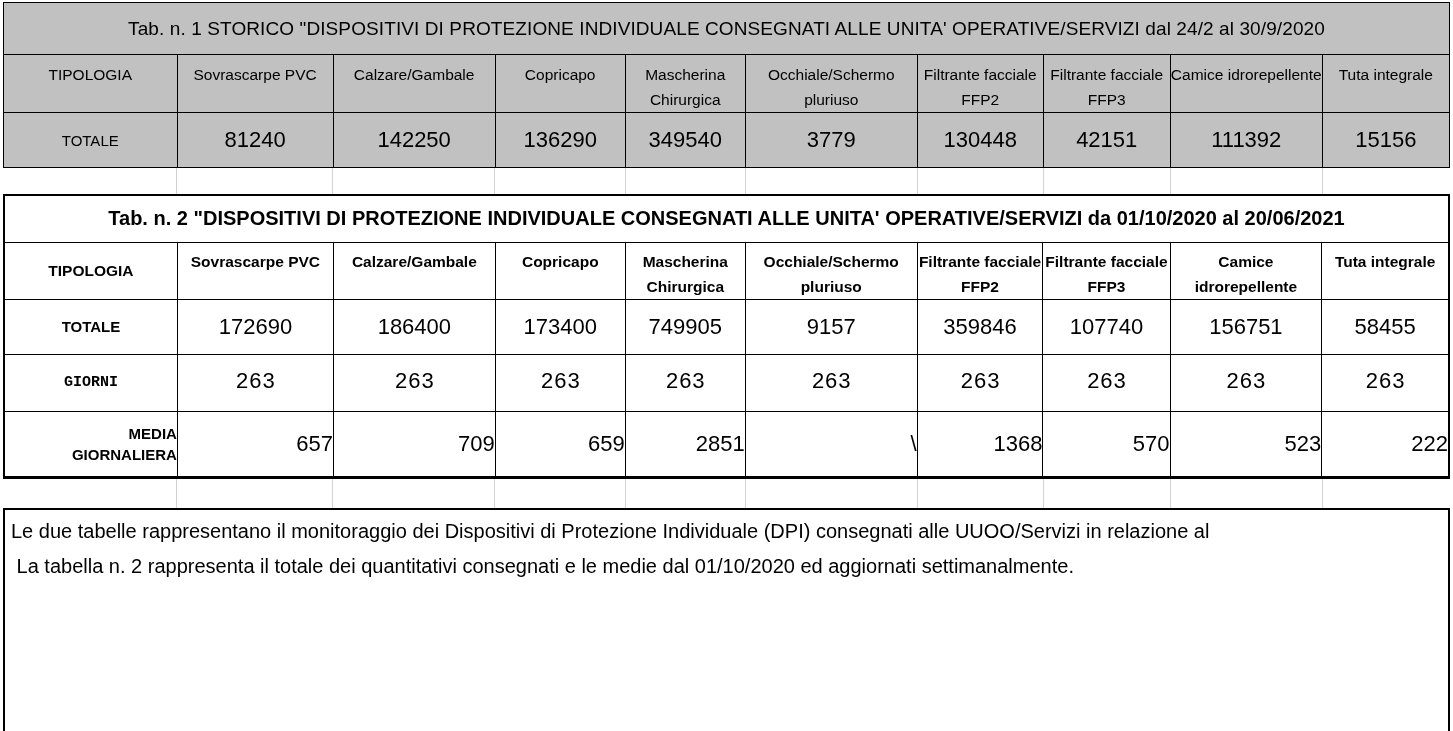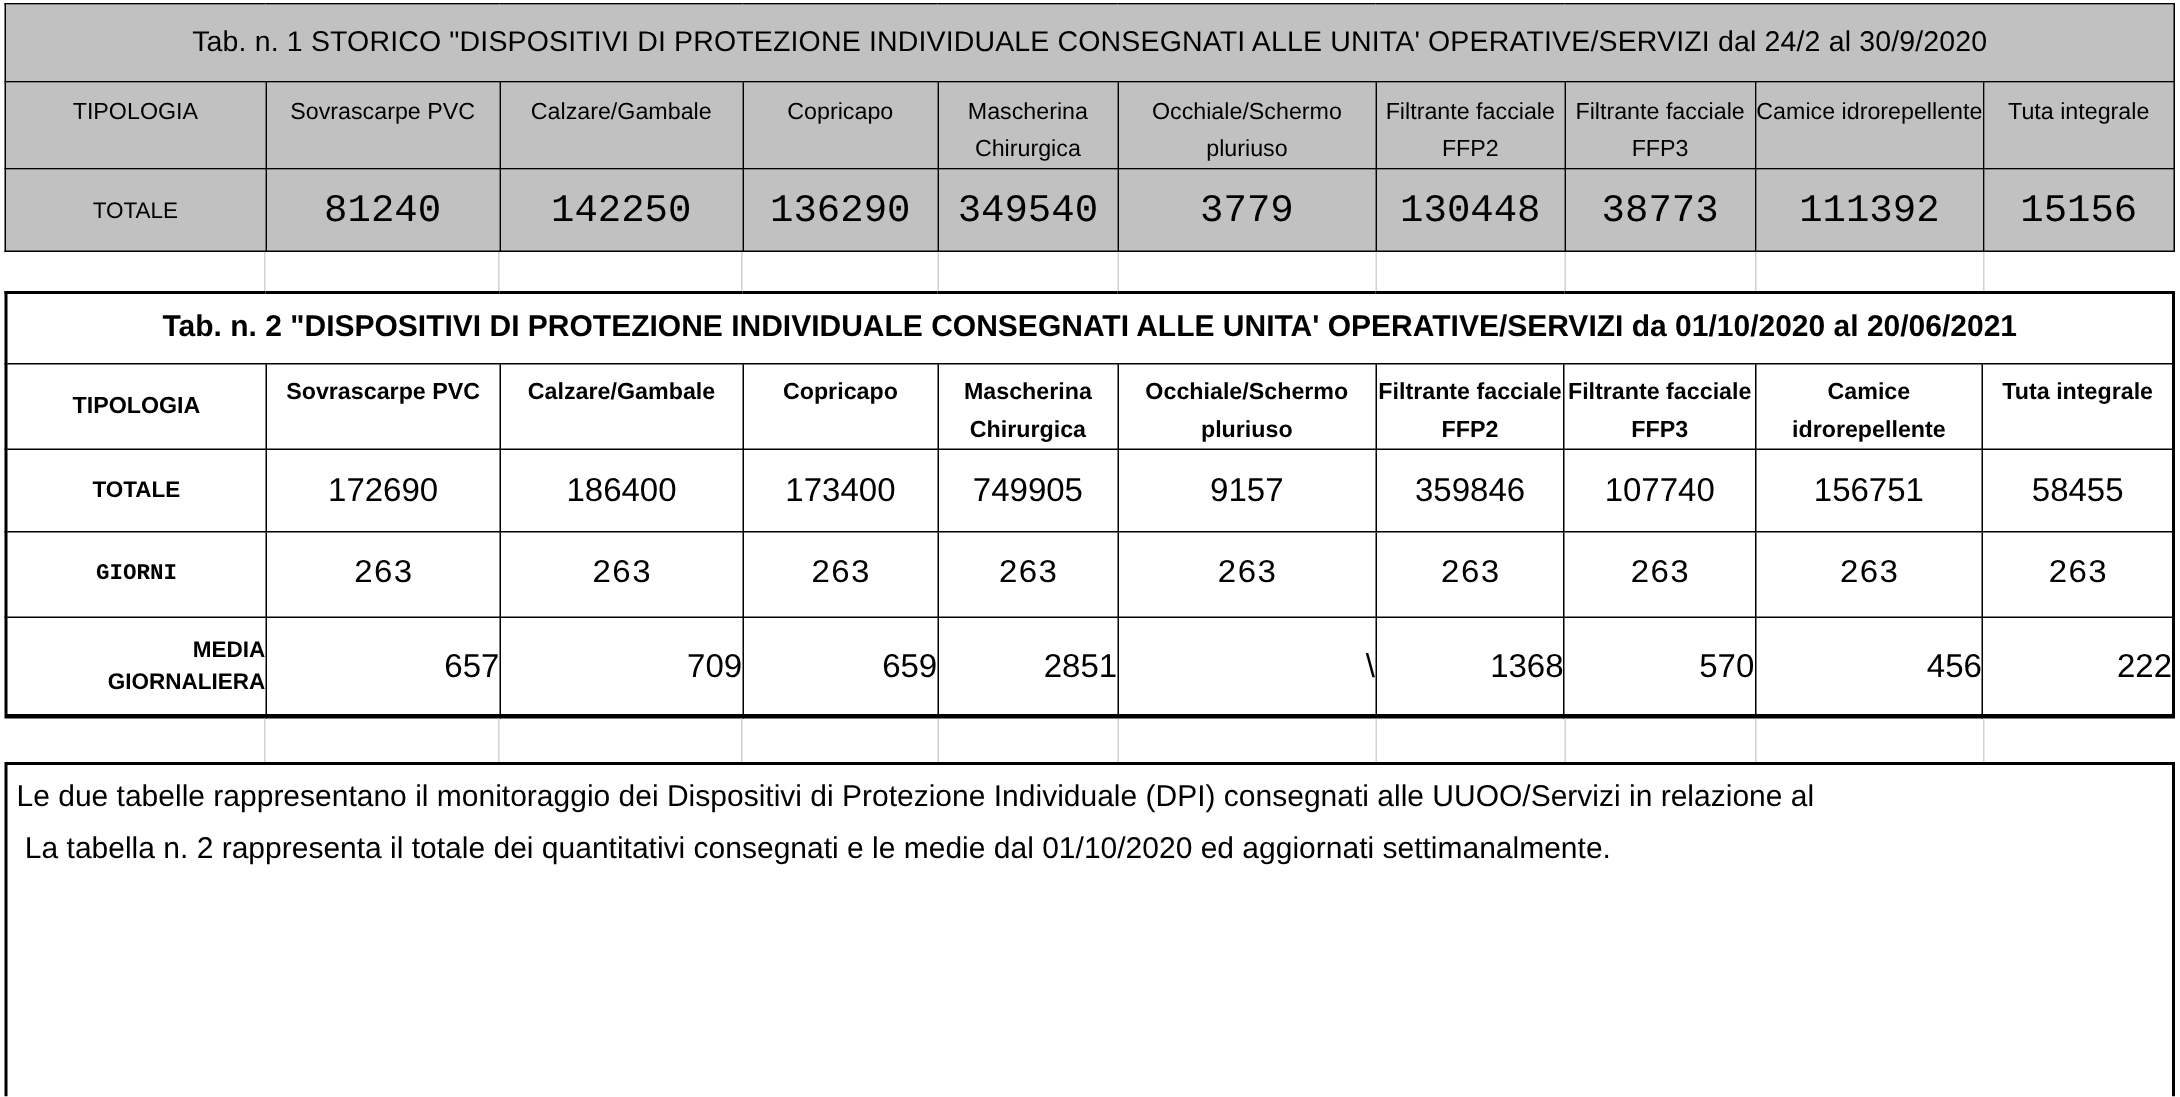"81240" .t1 .val-cell { font-family: Liberation Mono, monospace -> none; font-size: 26px -> 22px }
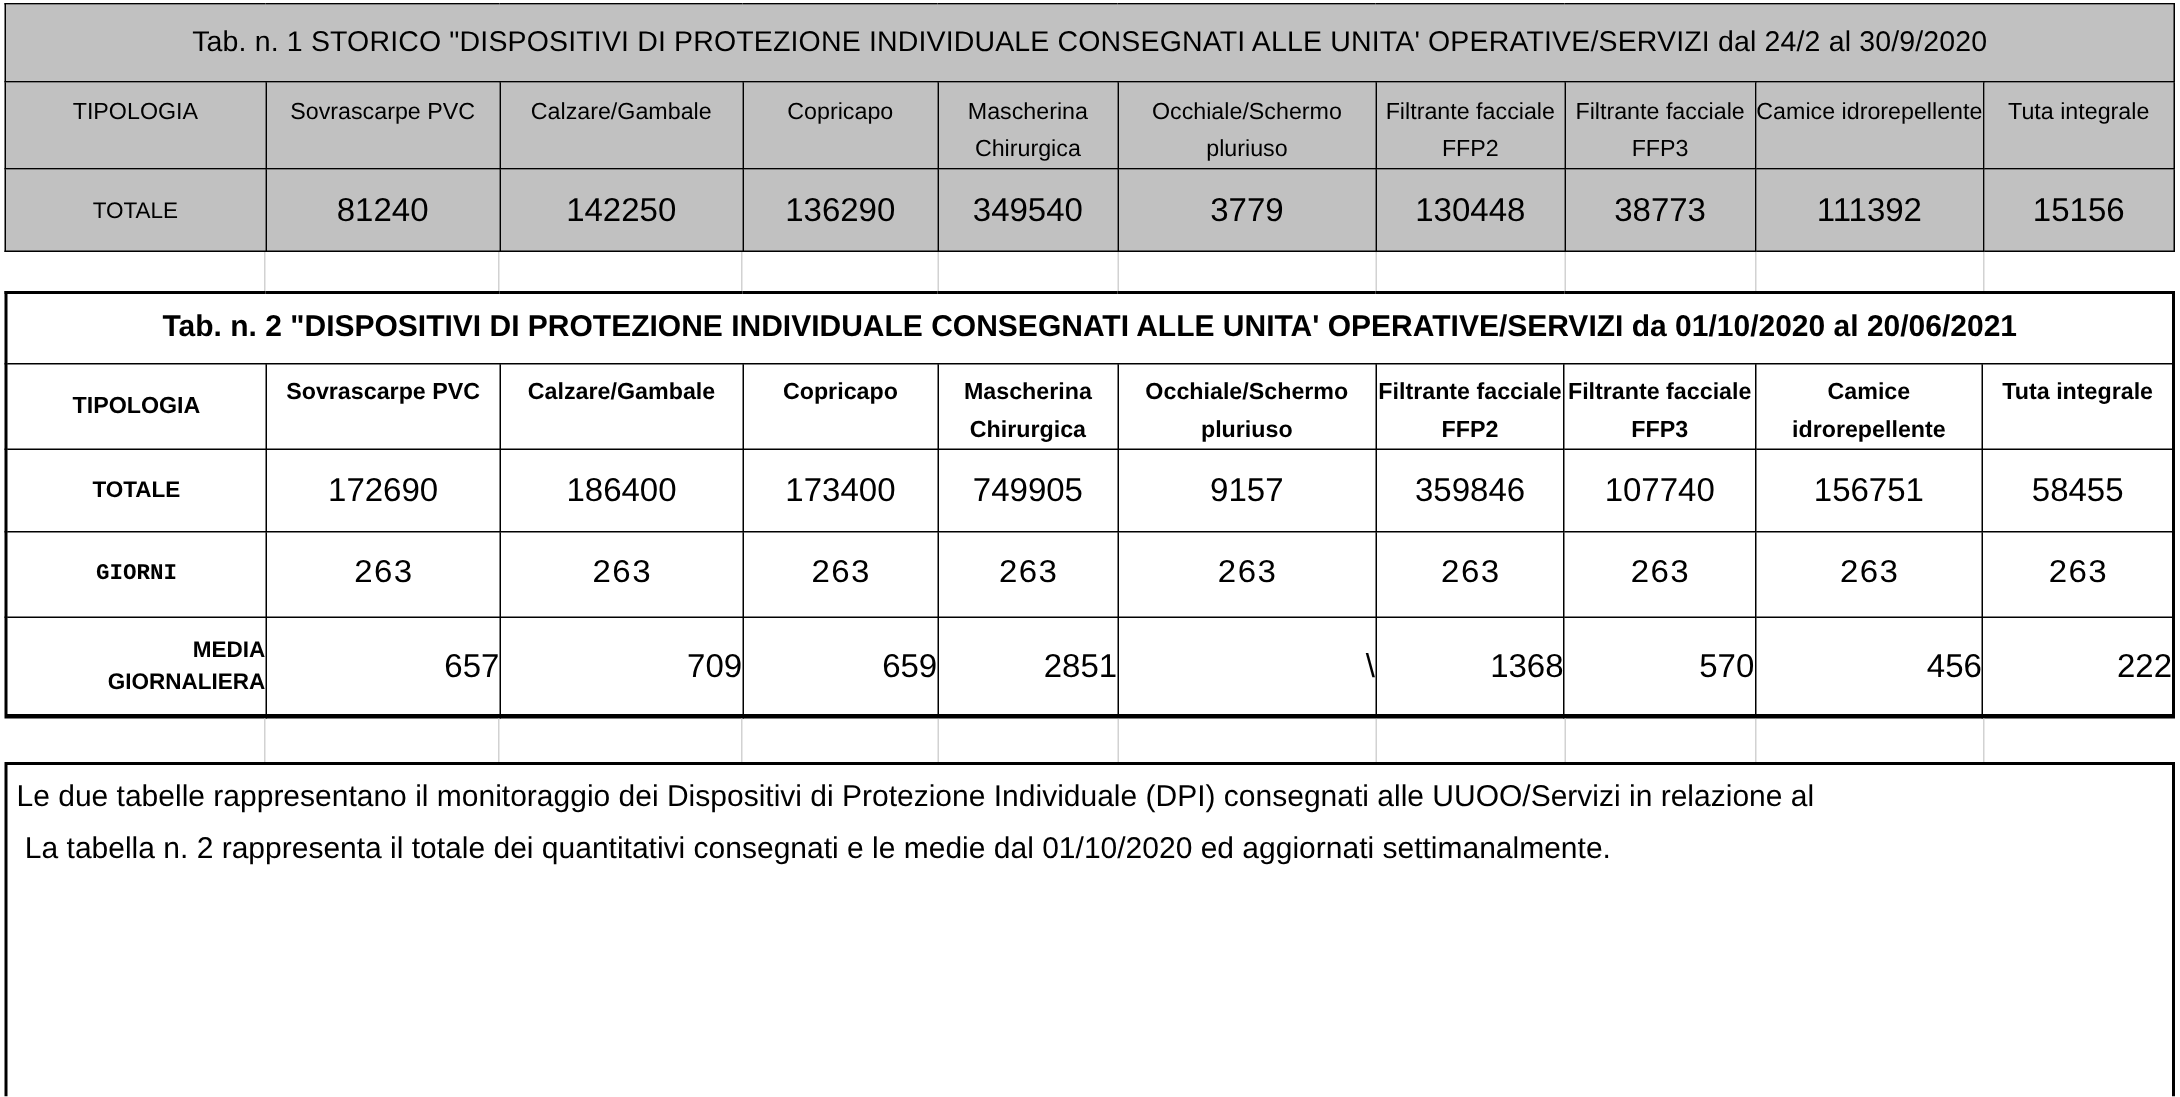"38773" td.val-cell { text: 38773 -> 42151 }
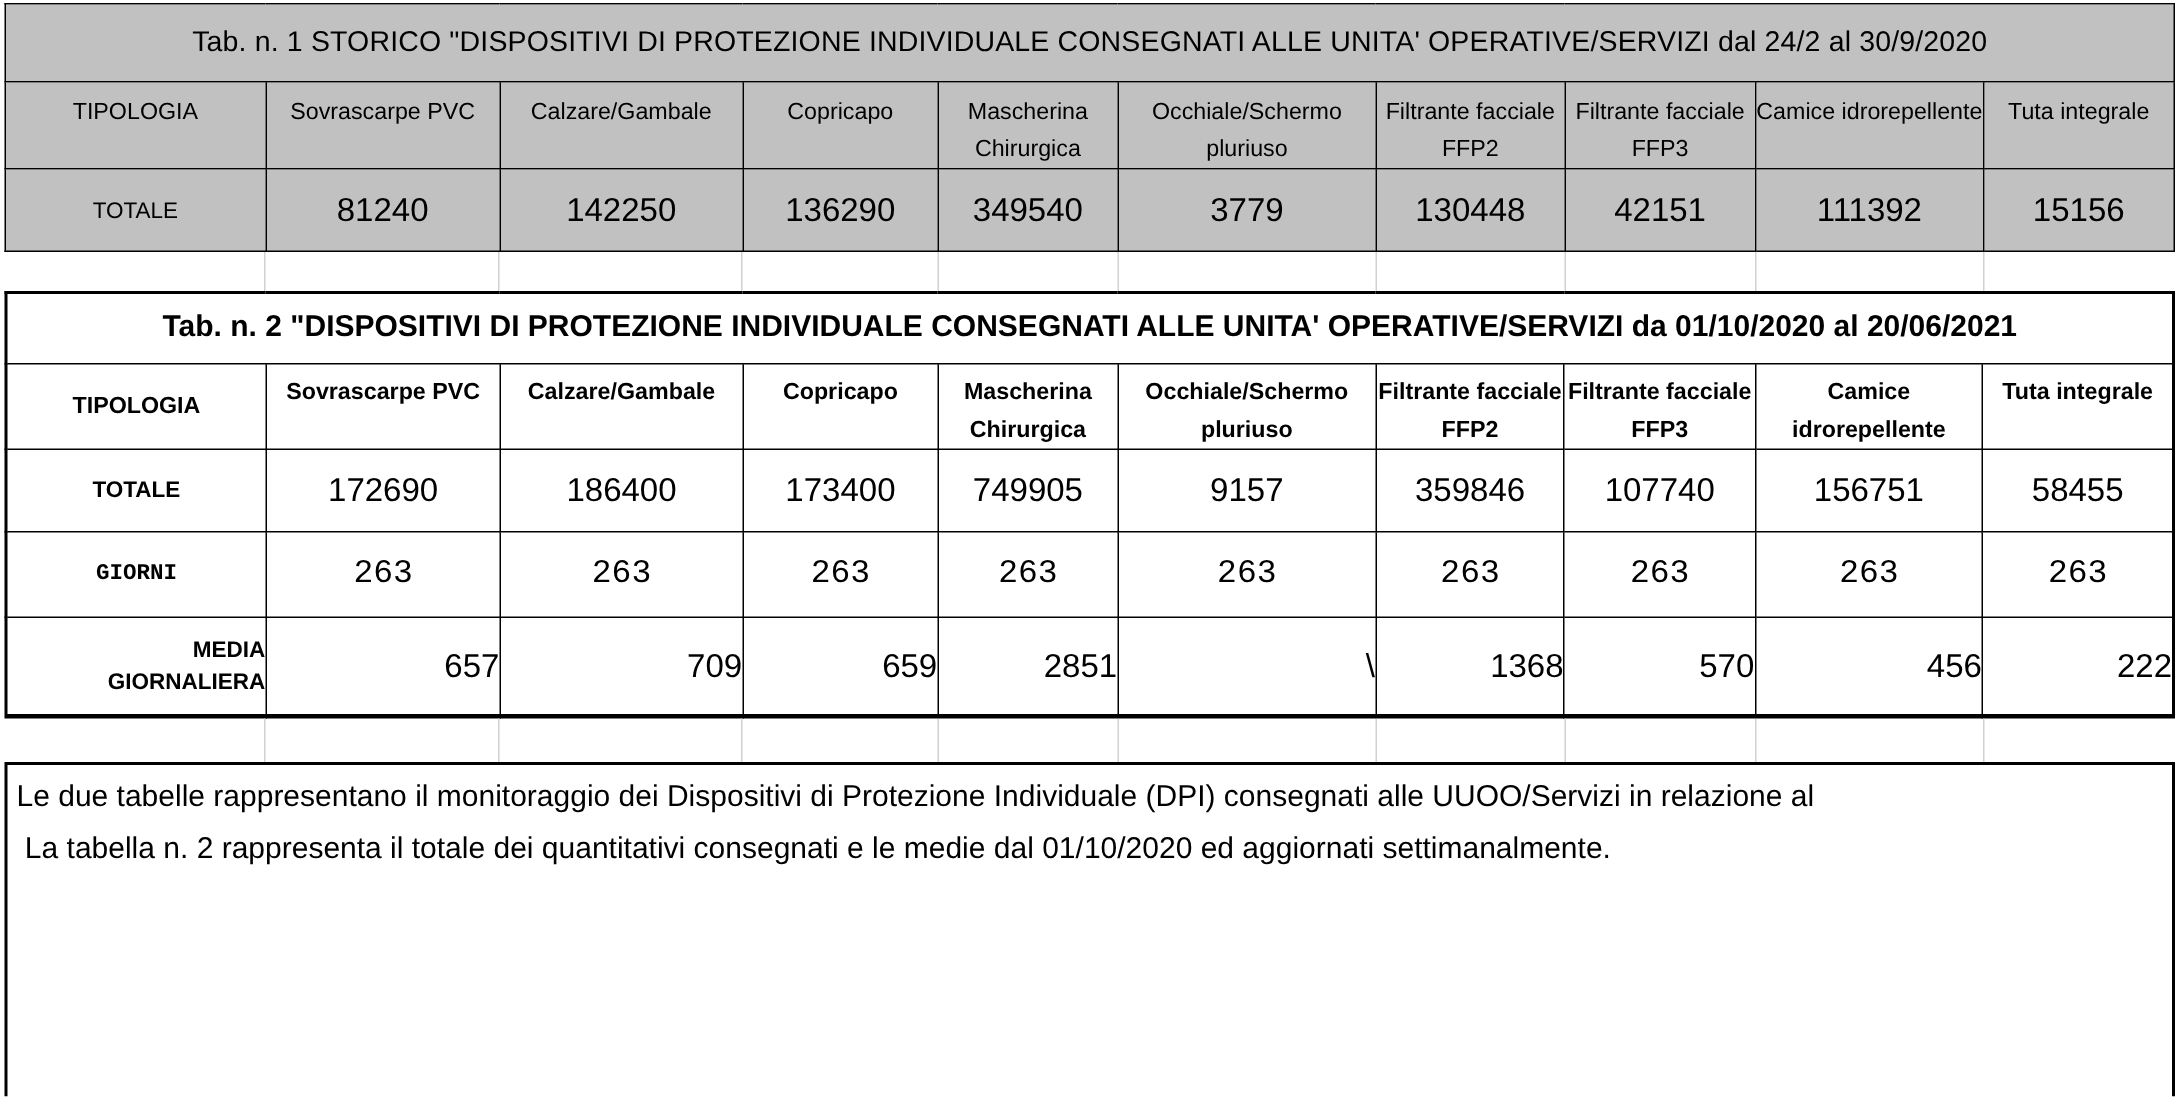"456" td.val-cell { text: 456 -> 523 }
